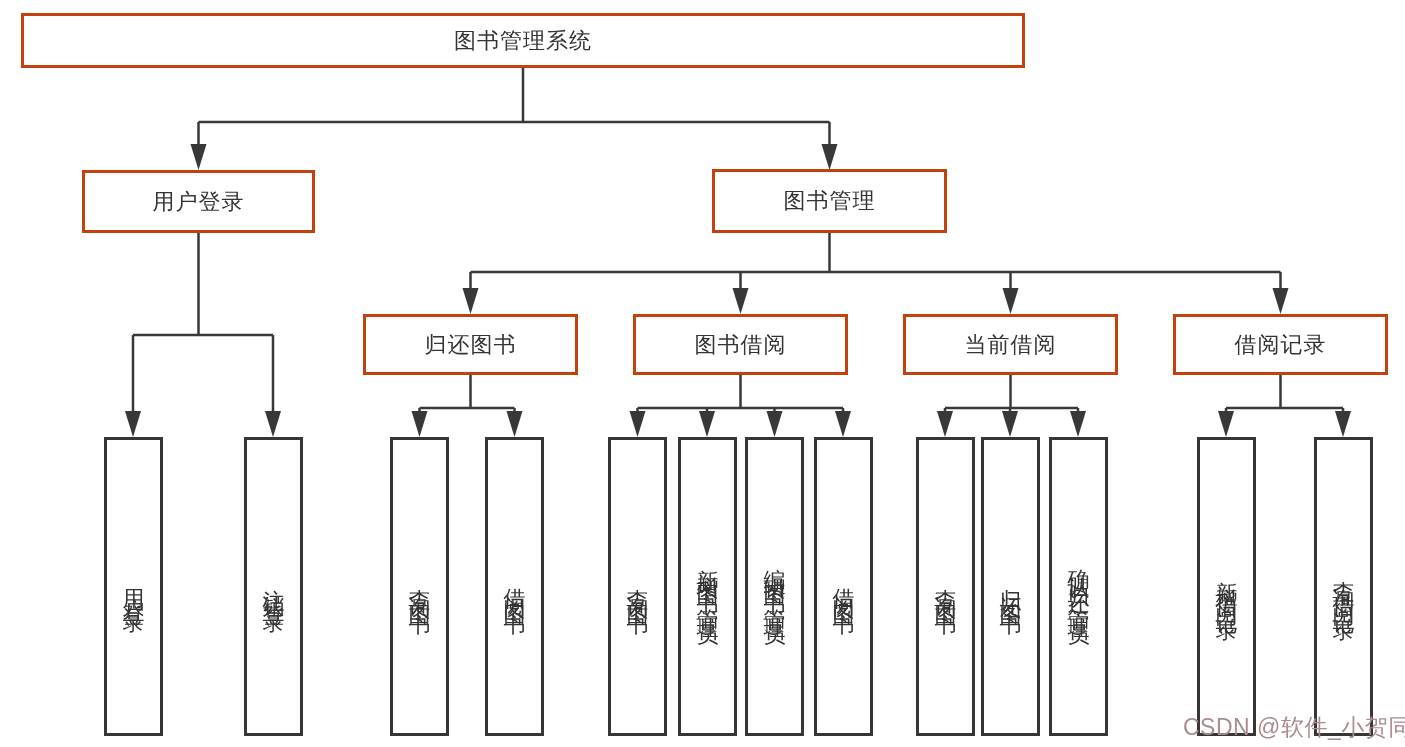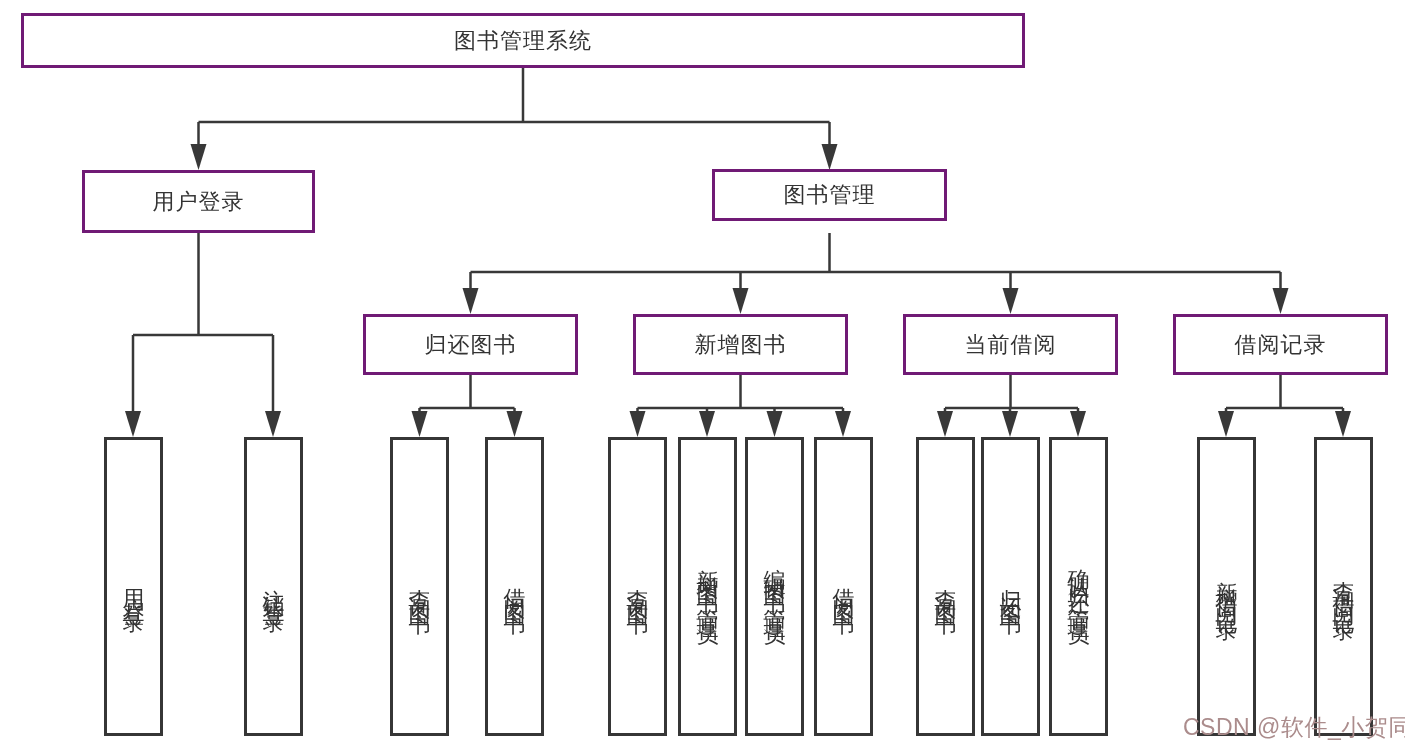"图书管理系统" .node { border: 3px solid #701a75 -> 3px solid #c2410c }
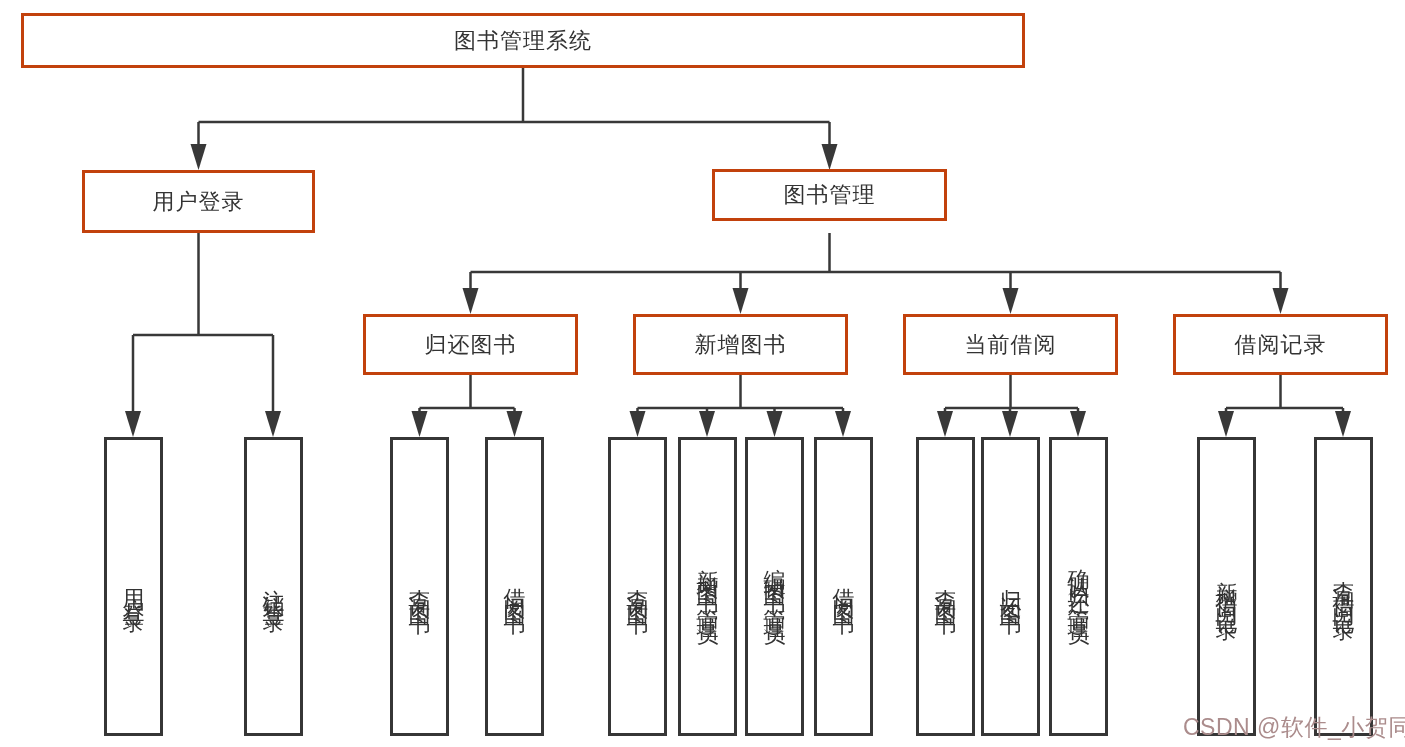"图书管理" div.node { height: 52px -> 64px }
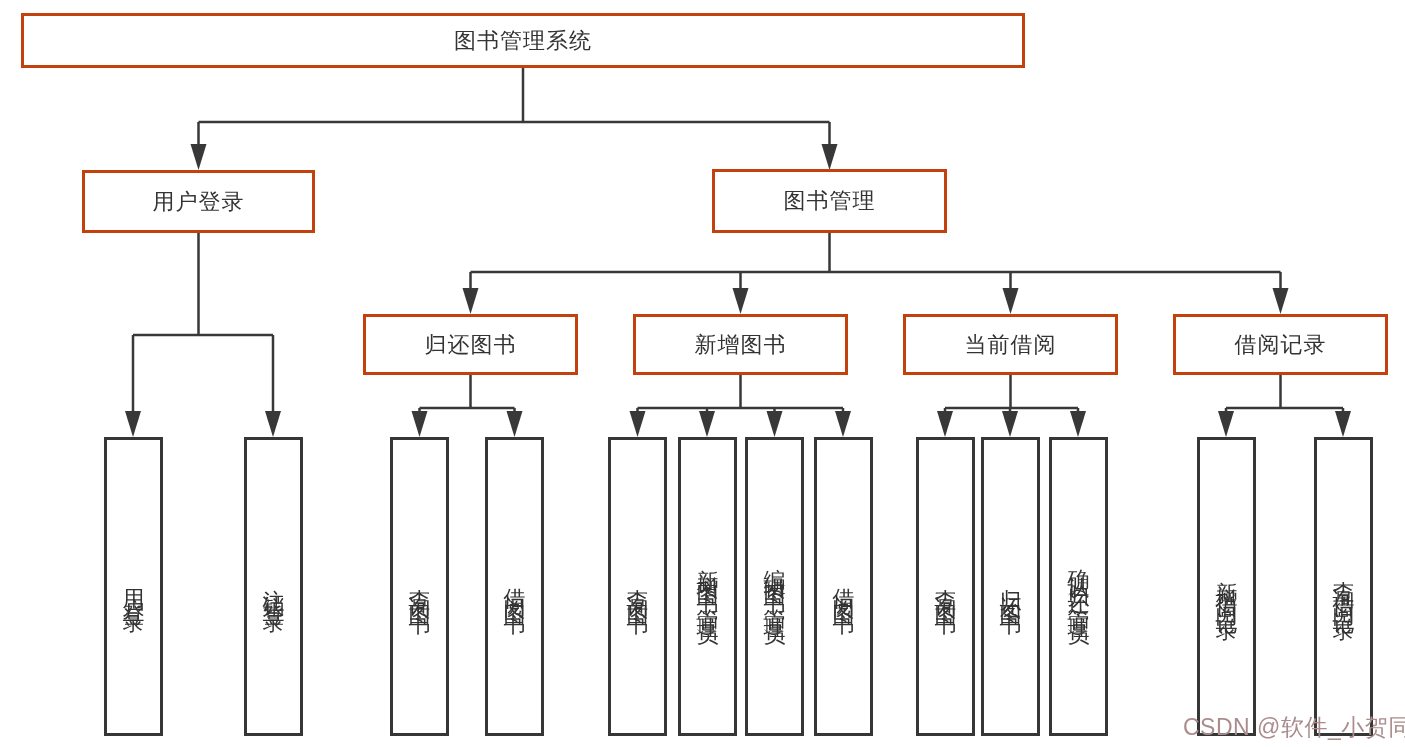"新增图书" div.node { text: 新增图书 -> 图书借阅 }
